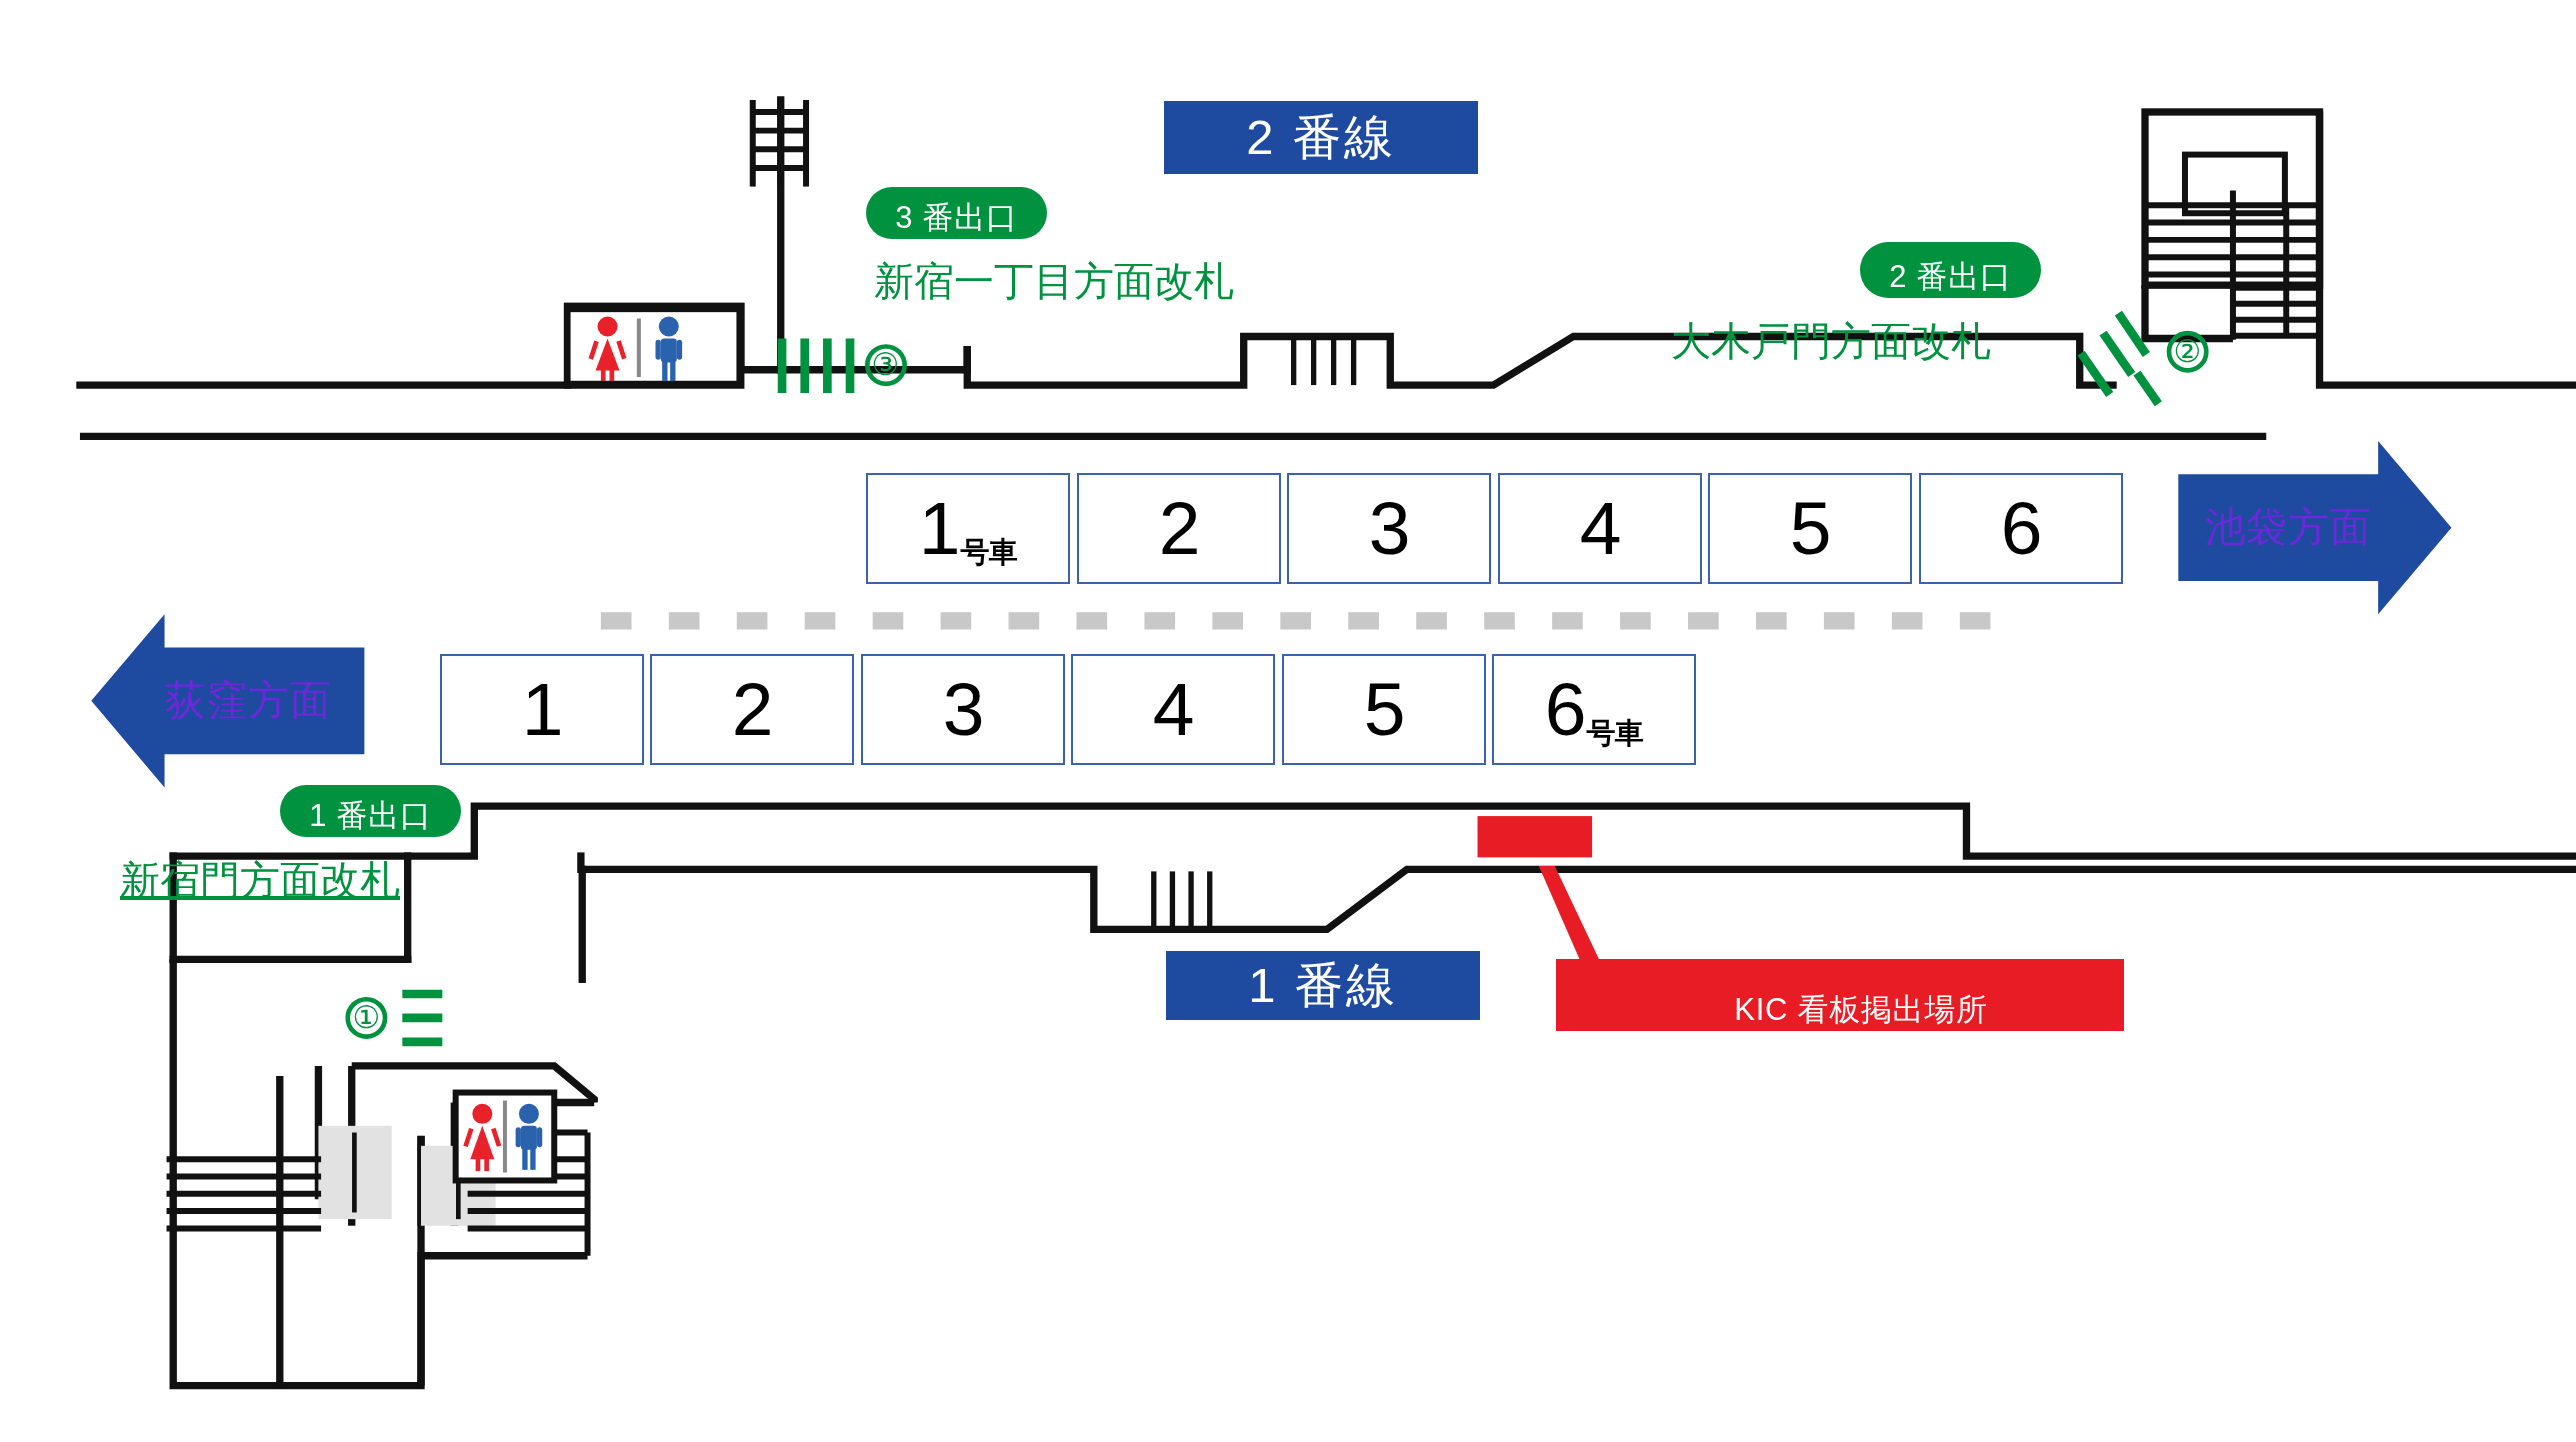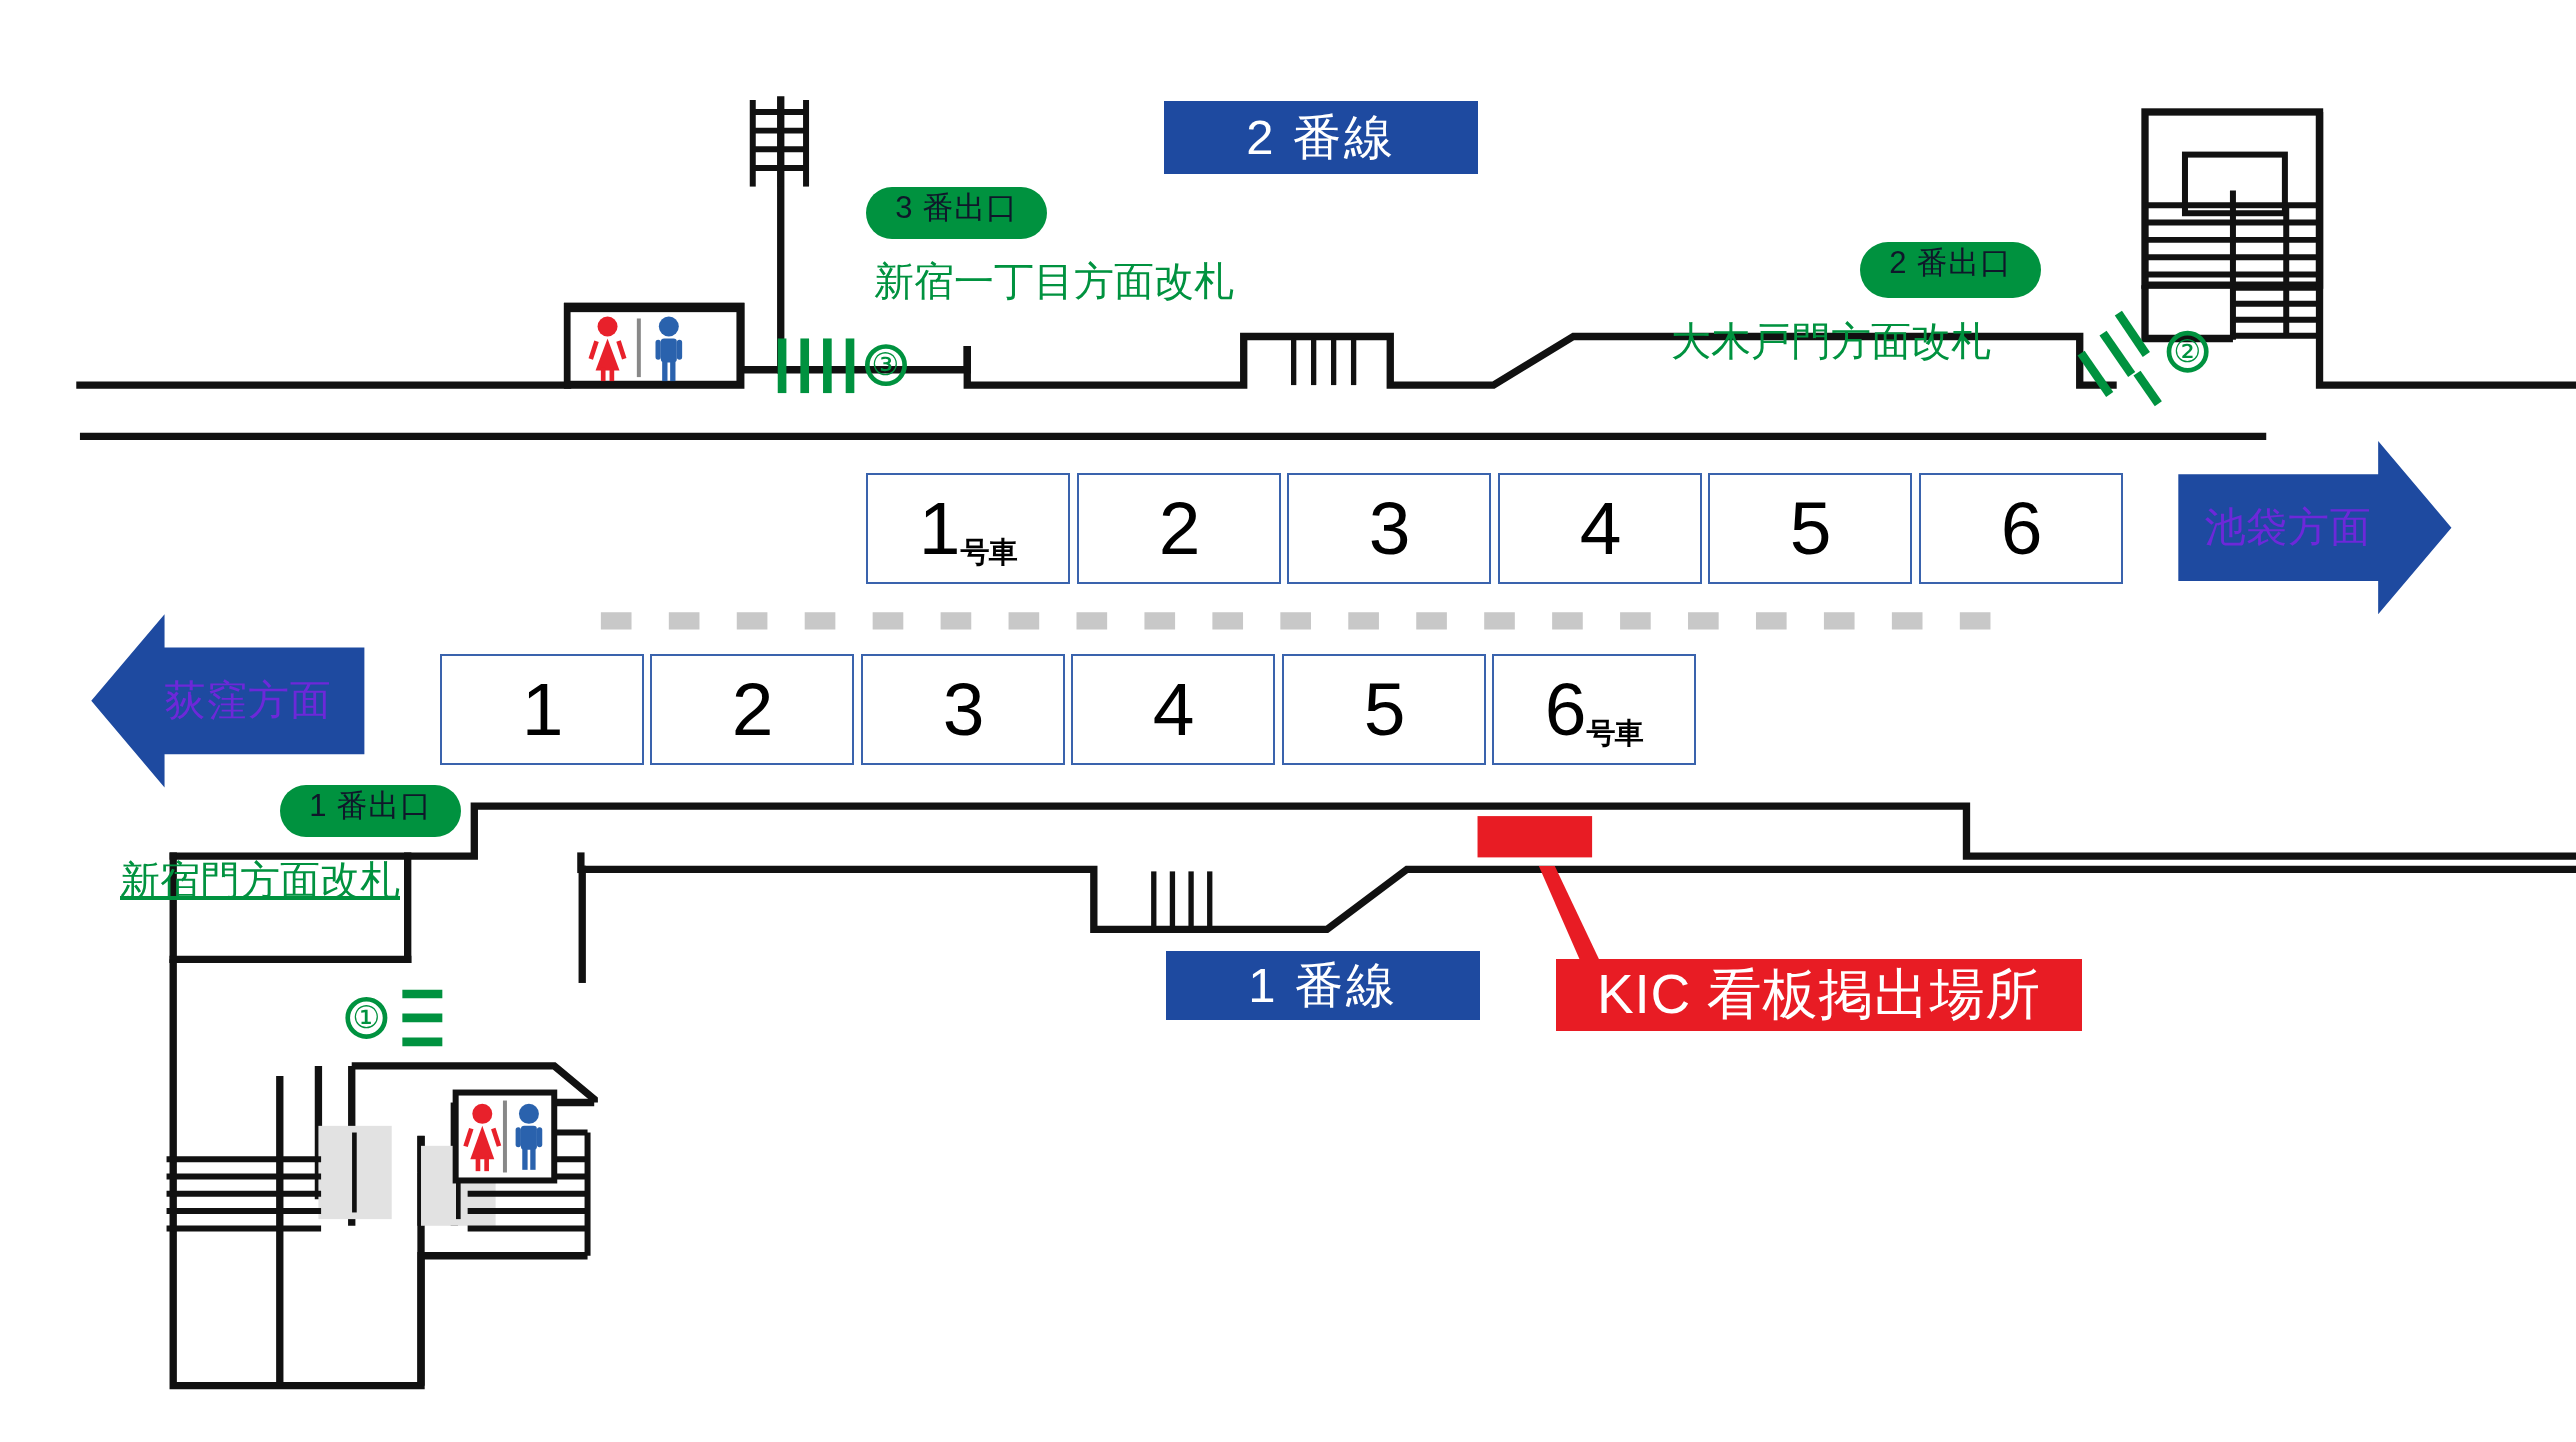"3 番出口" .pill { align-items: flex-start -> flex-end; color: #0f172a -> #ffffff }
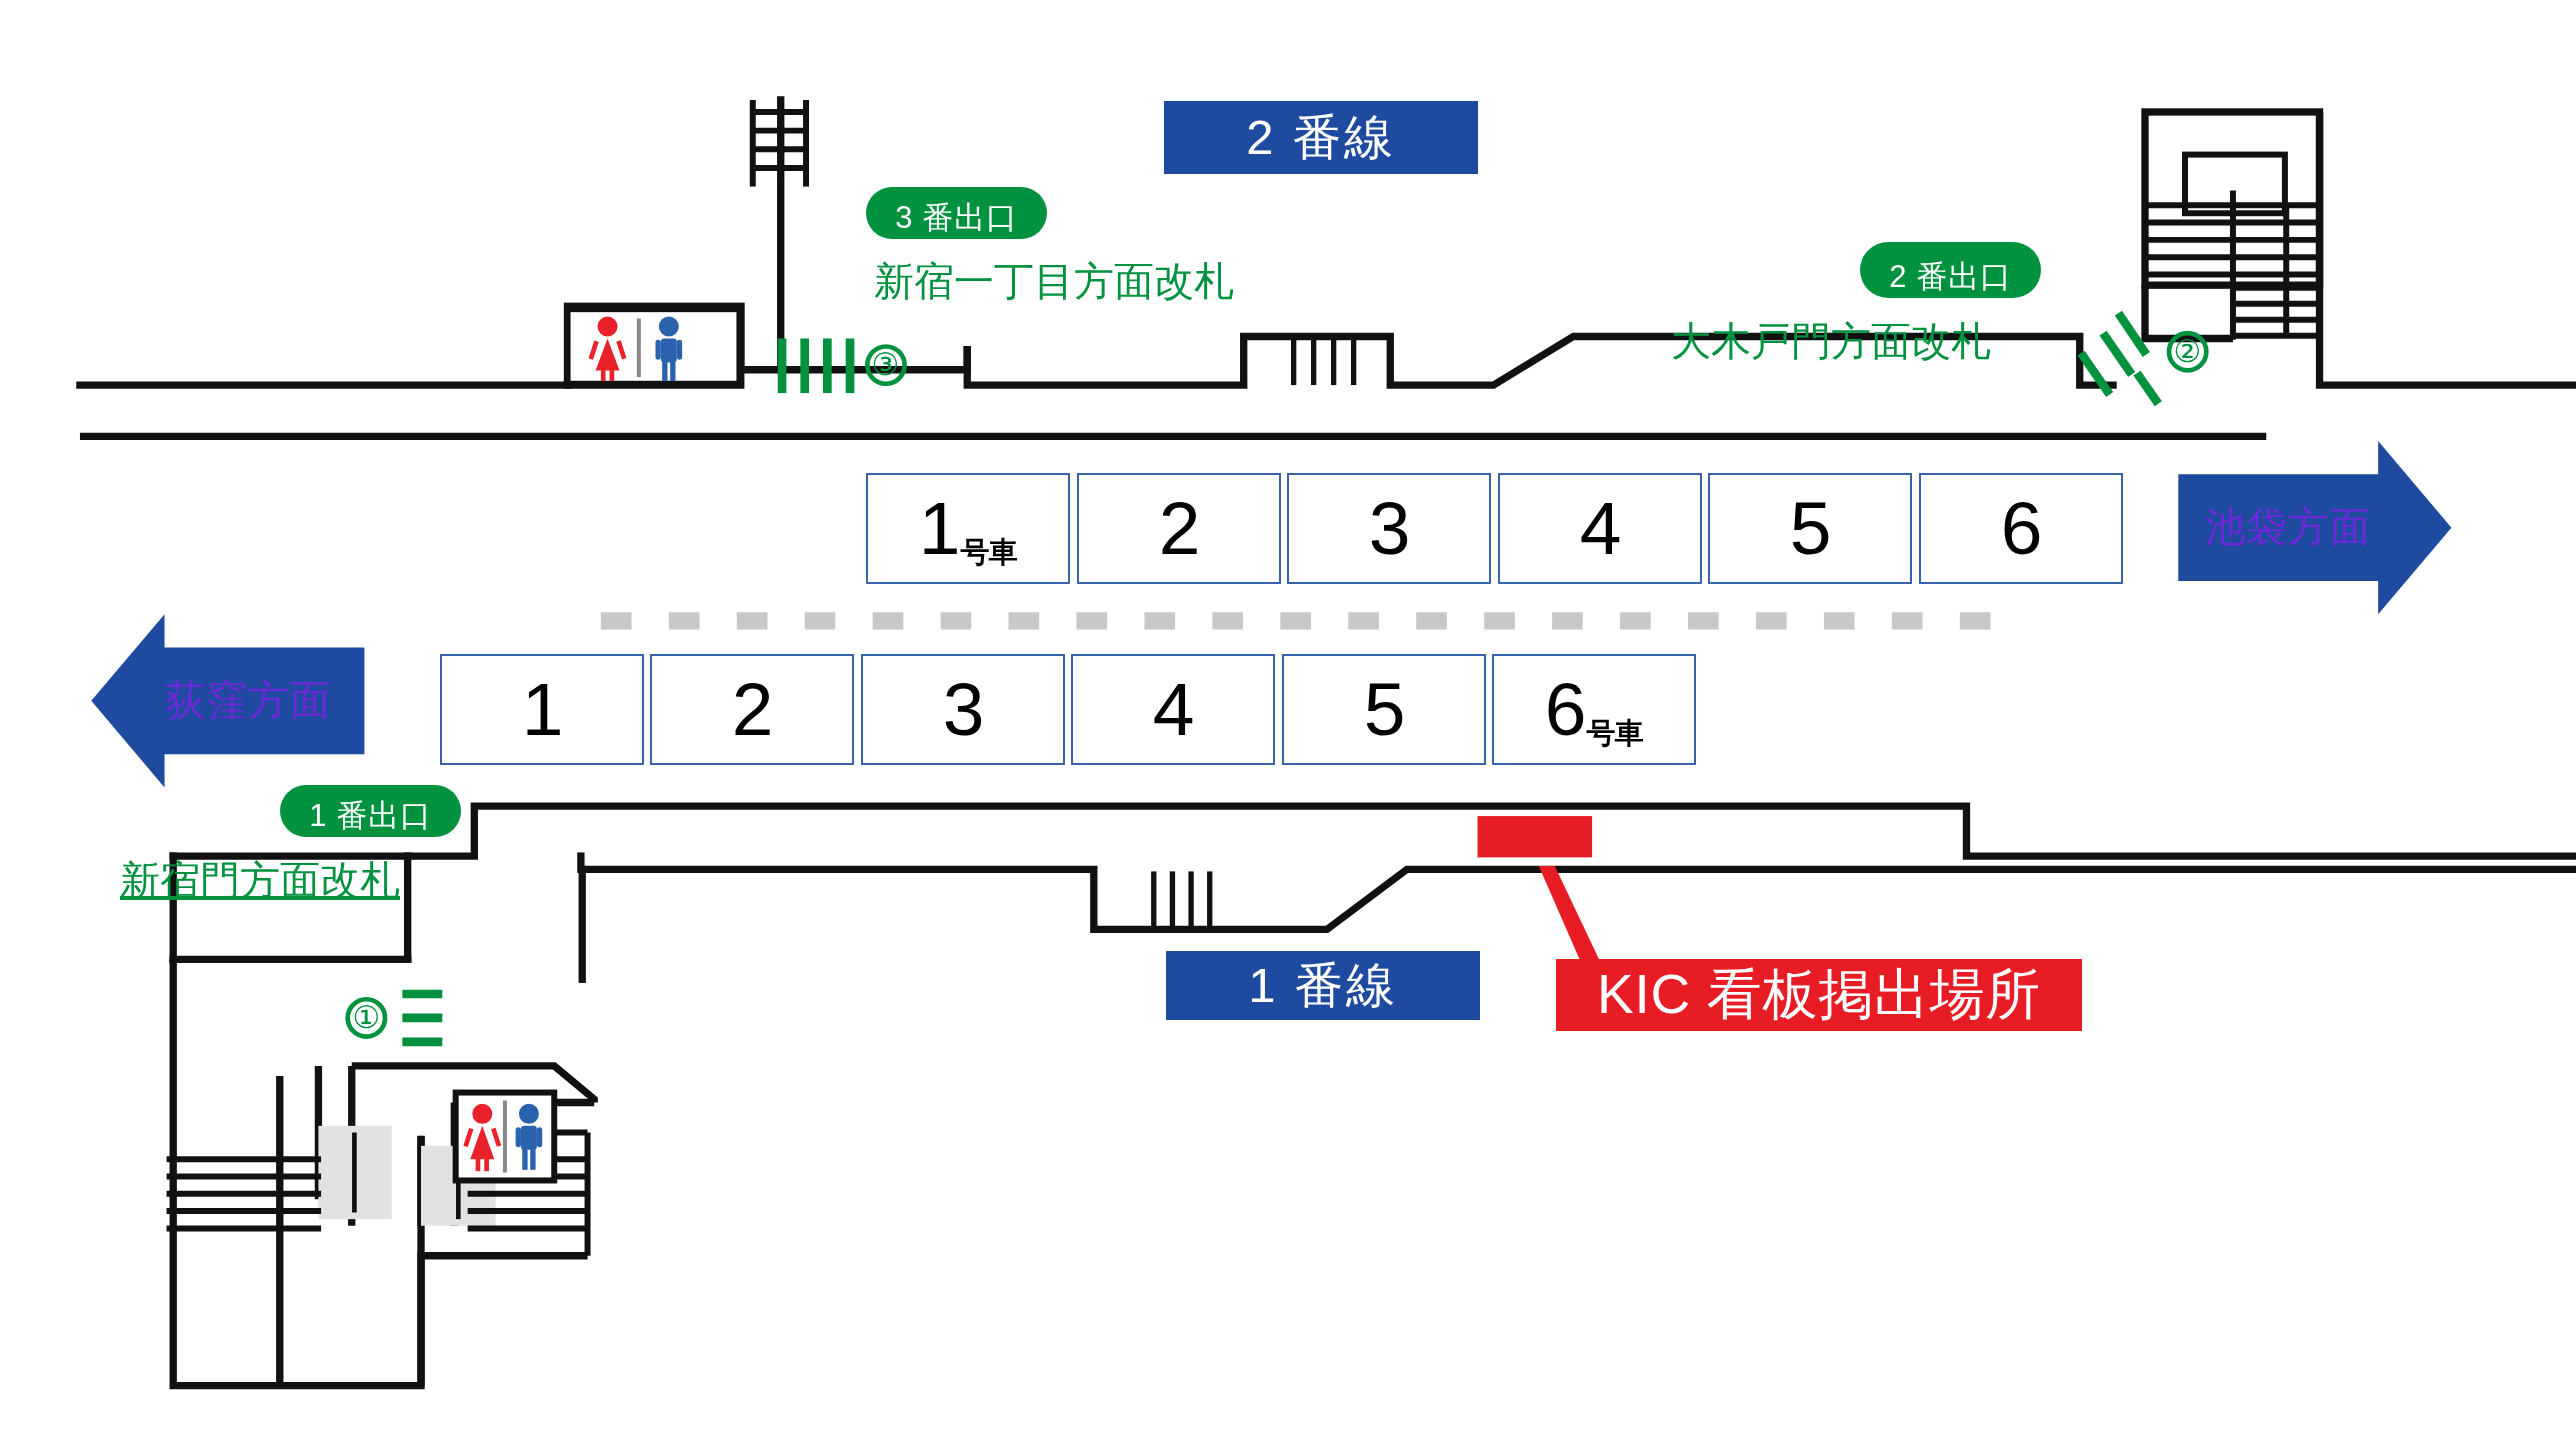"KIC 看板掲出場所" .kic { align-items: center -> flex-end; font-size: 55px -> 31px; padding-left: none -> 42px }
